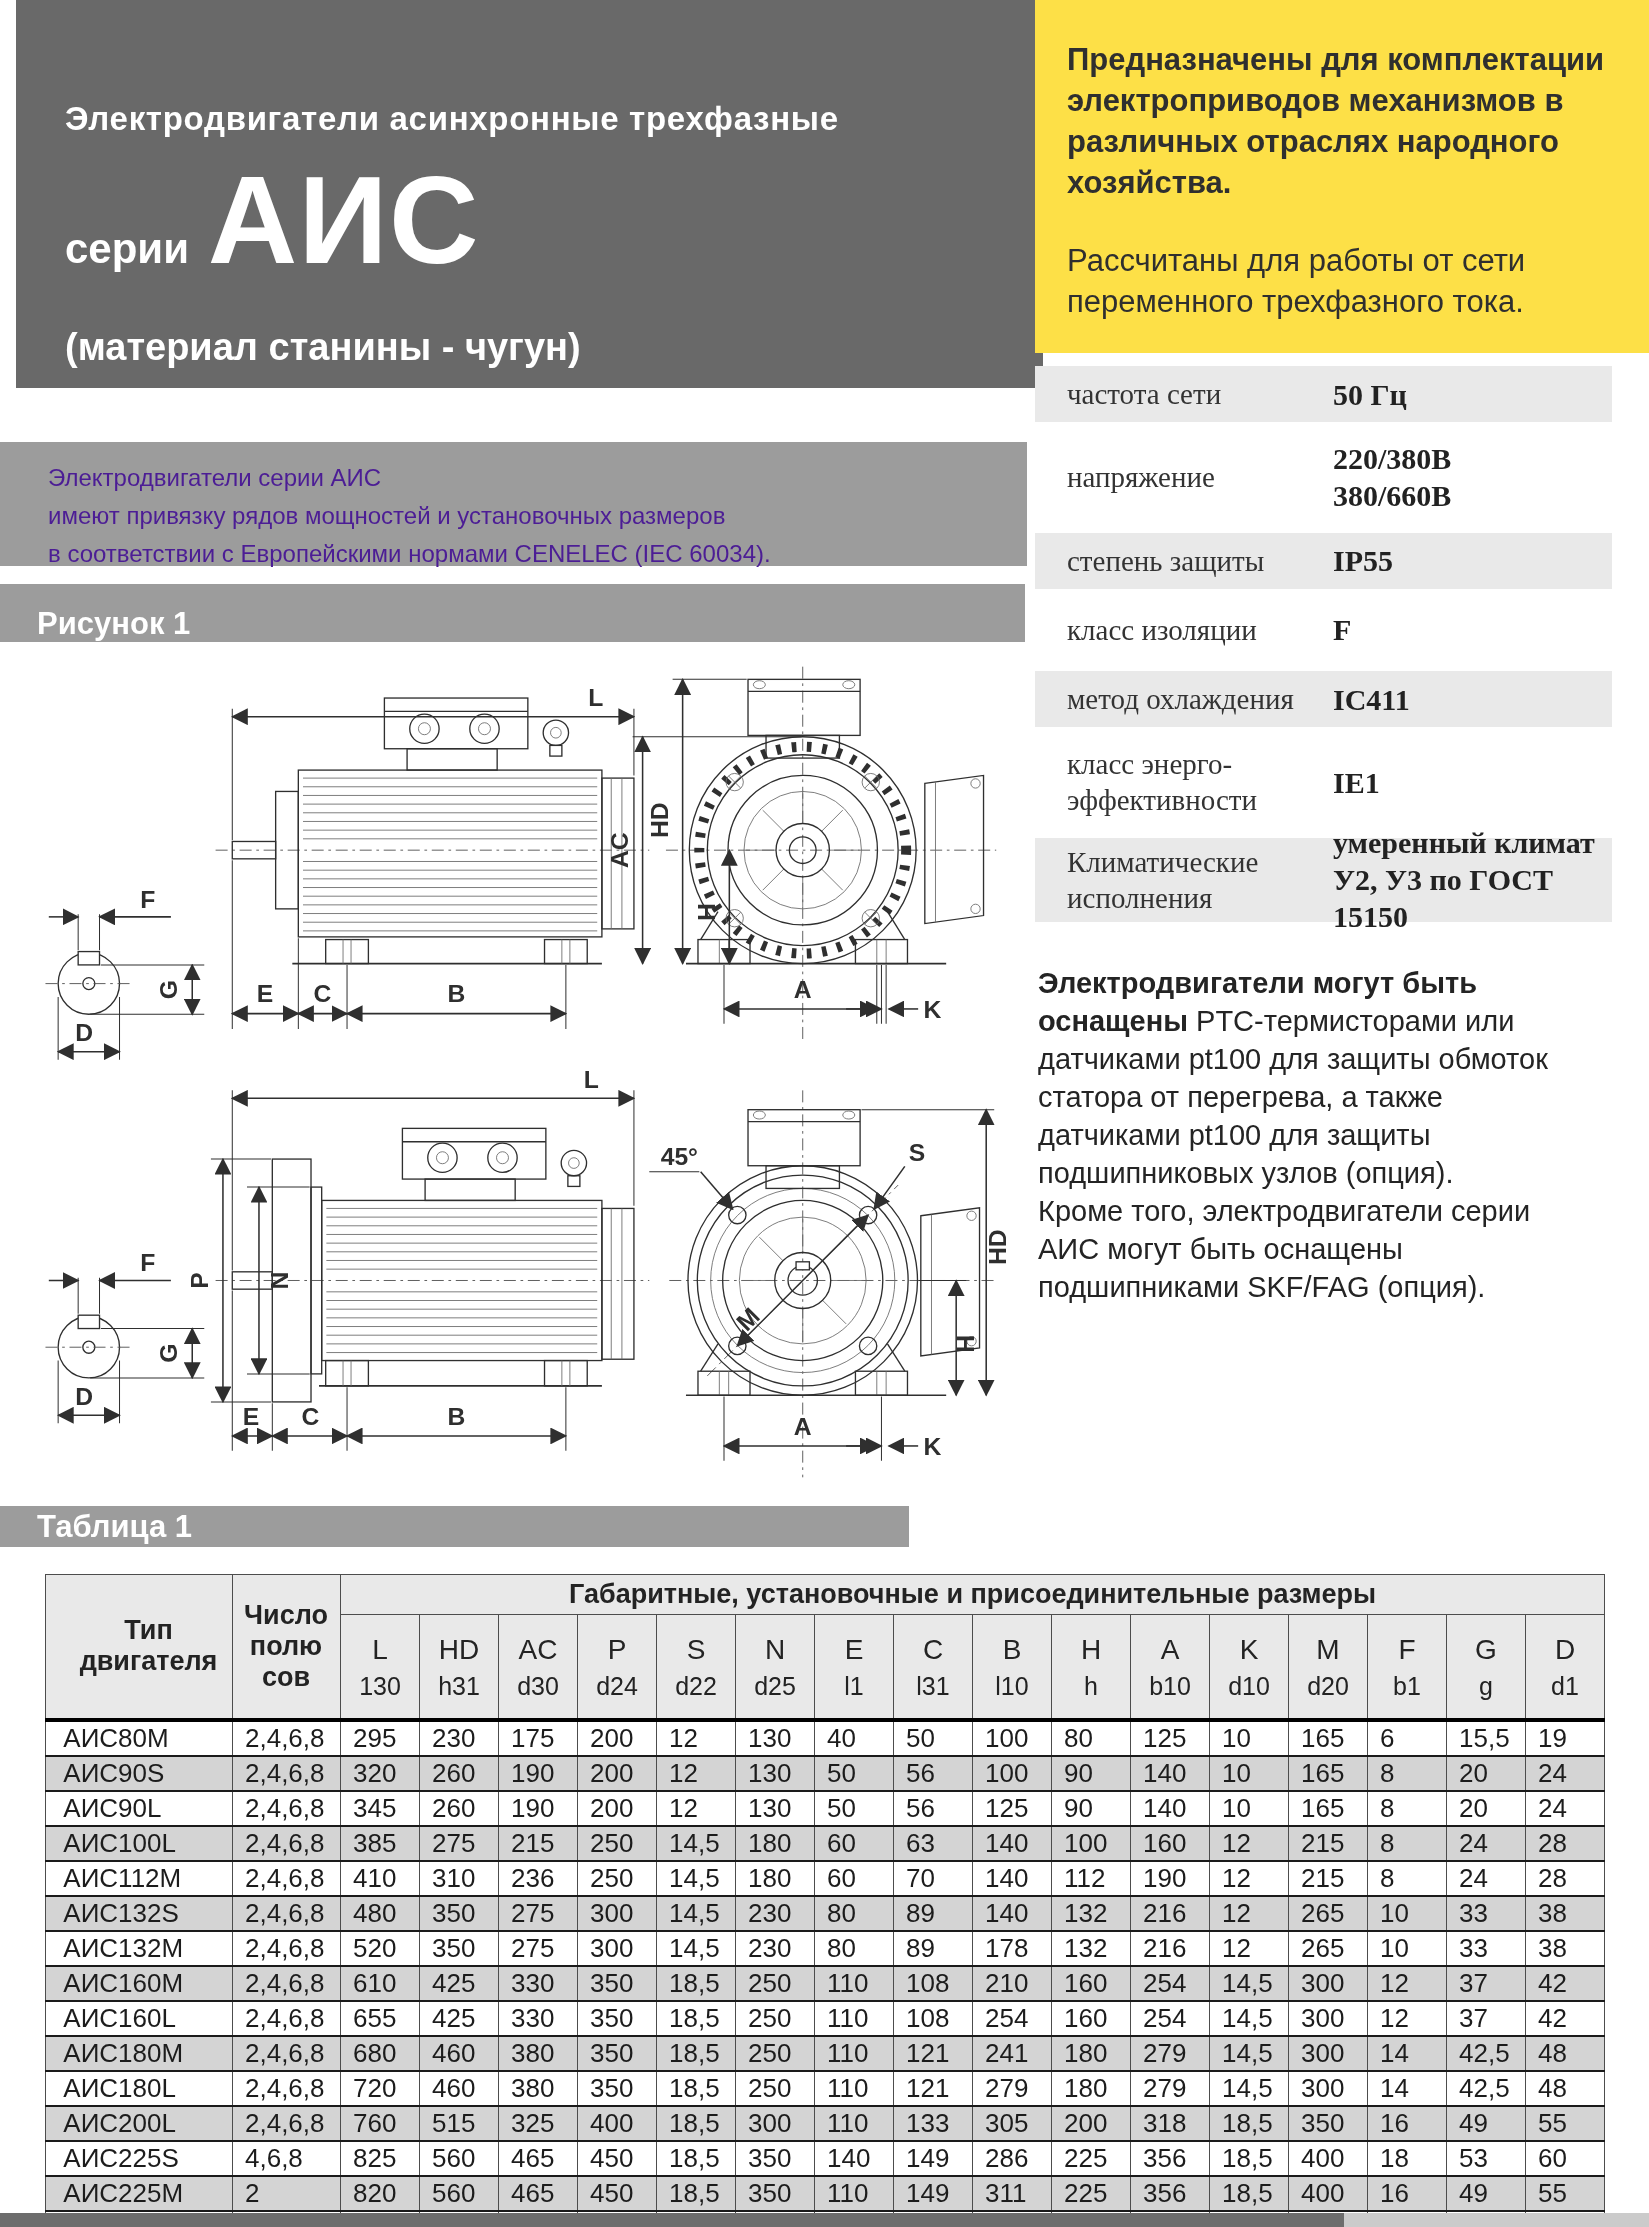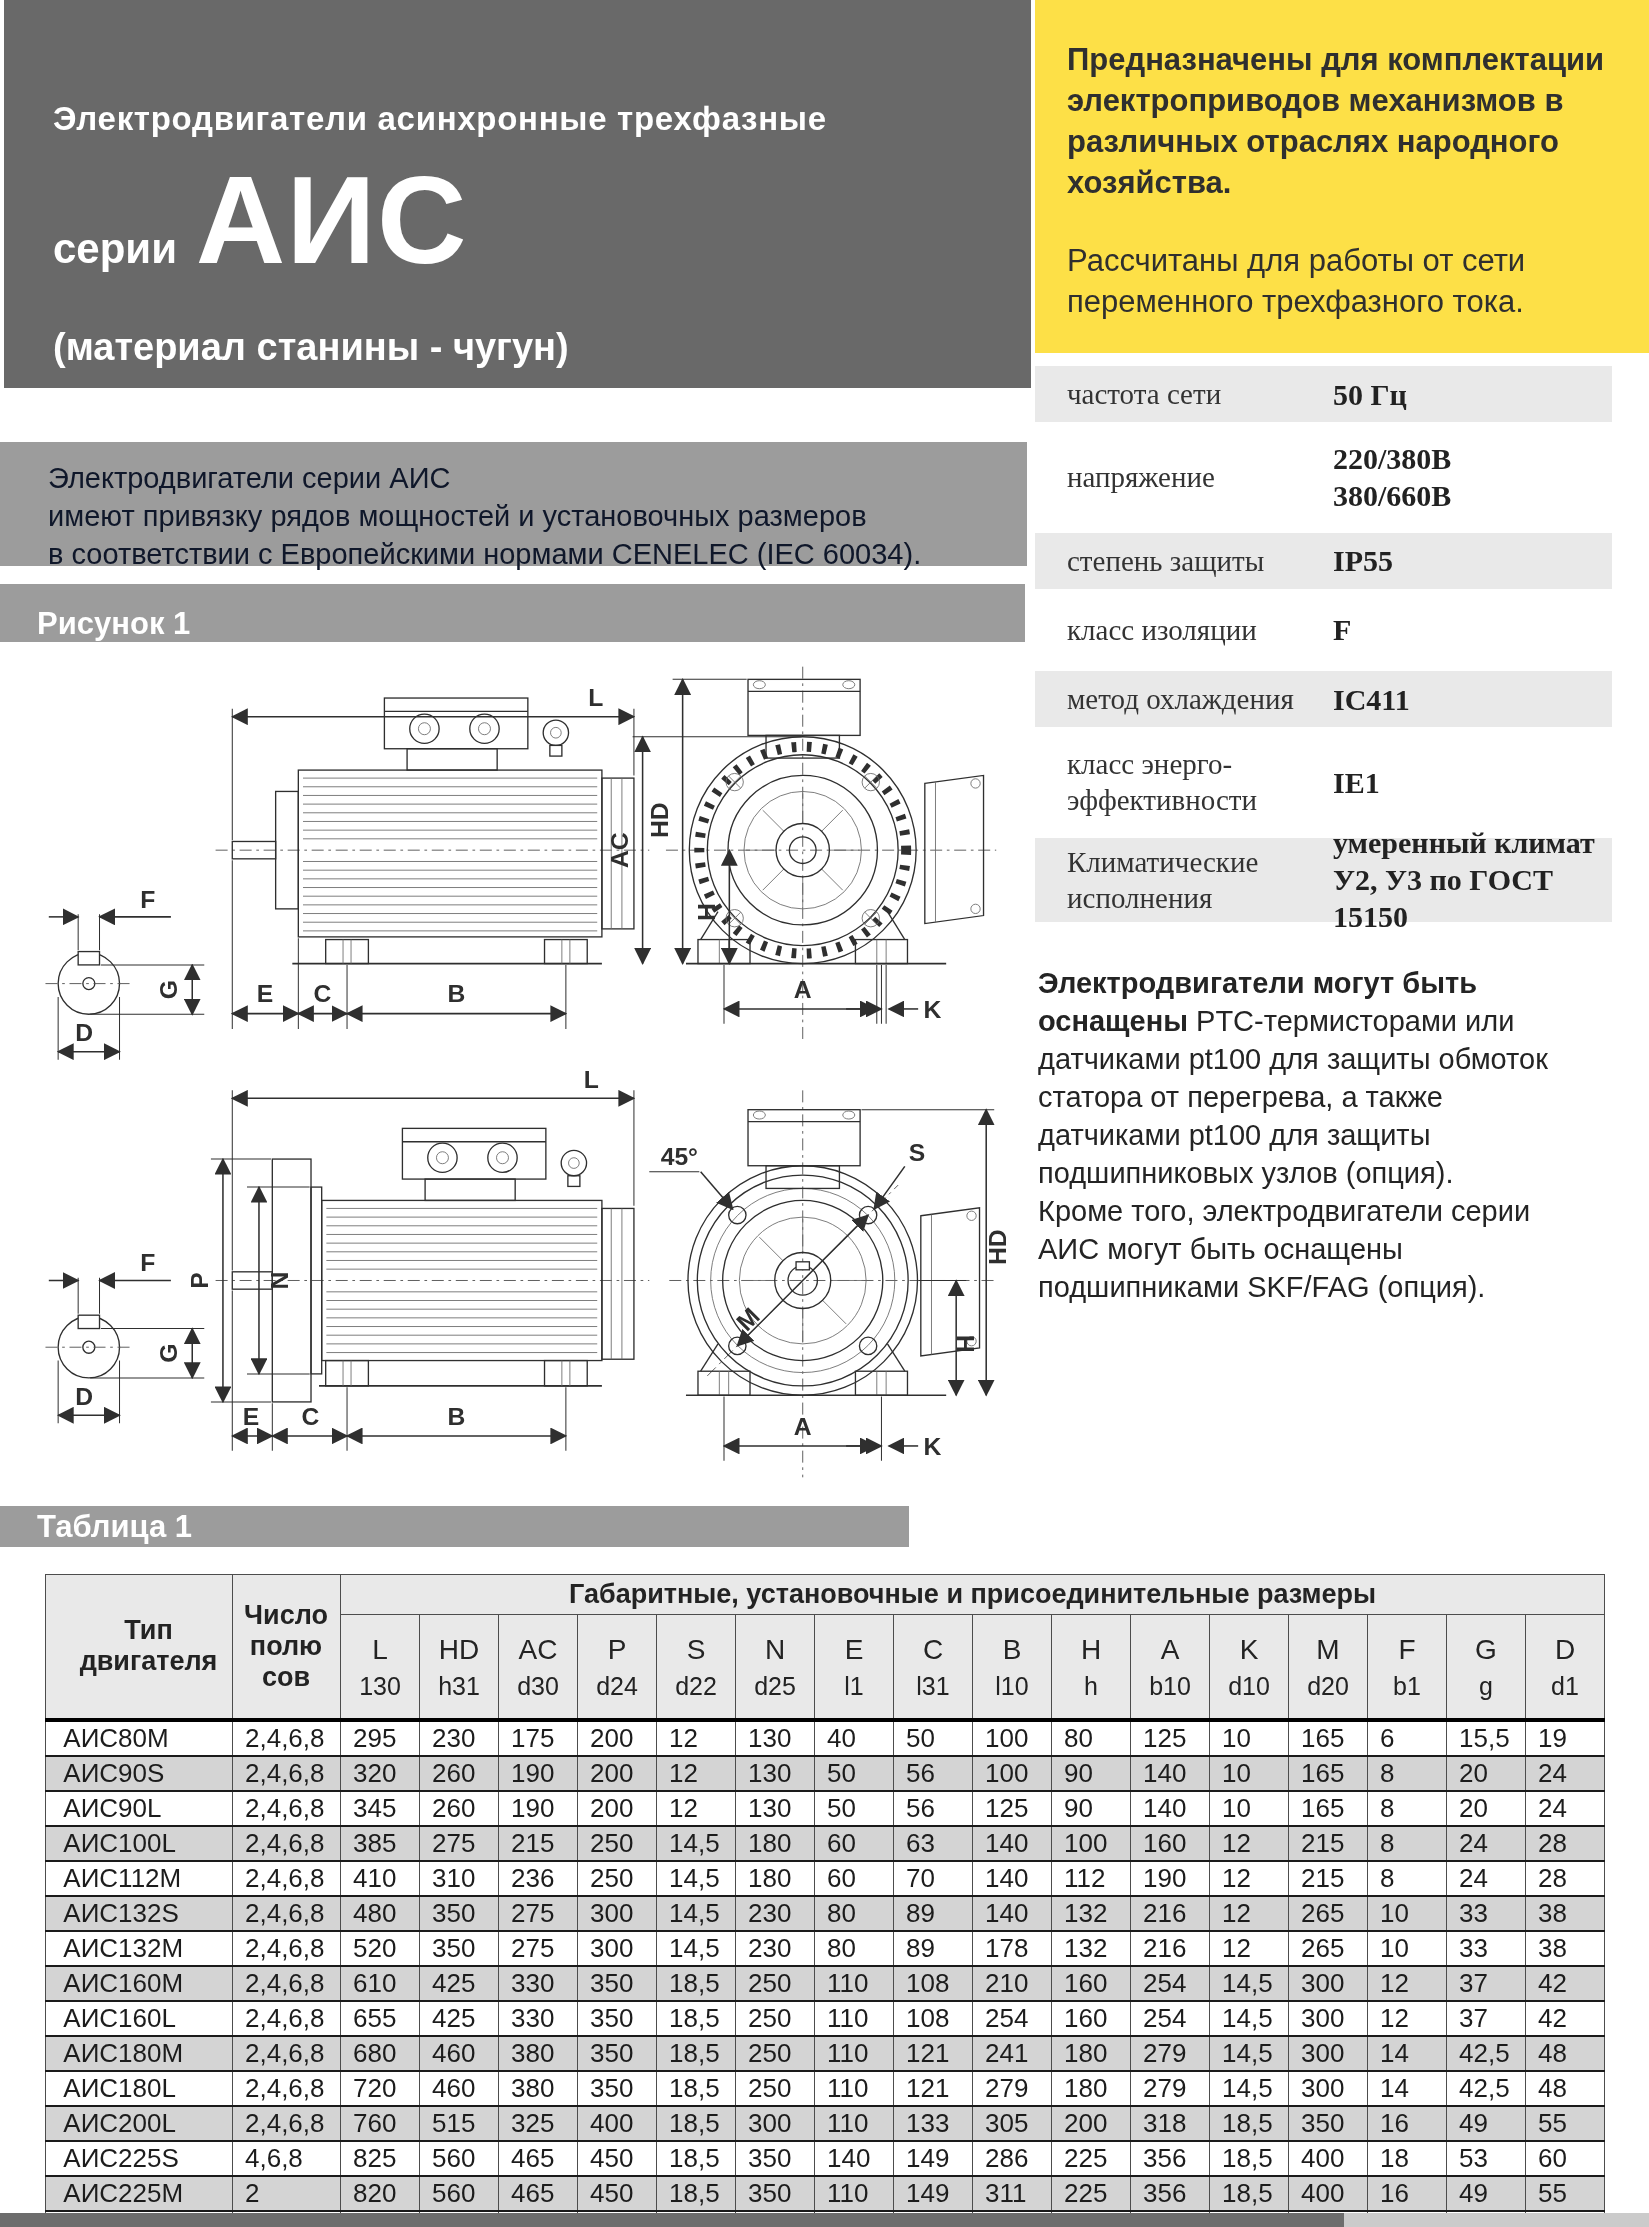"Электродвигатели асинхронные трехфазные" .hdr-left { left: 4px -> 16px }
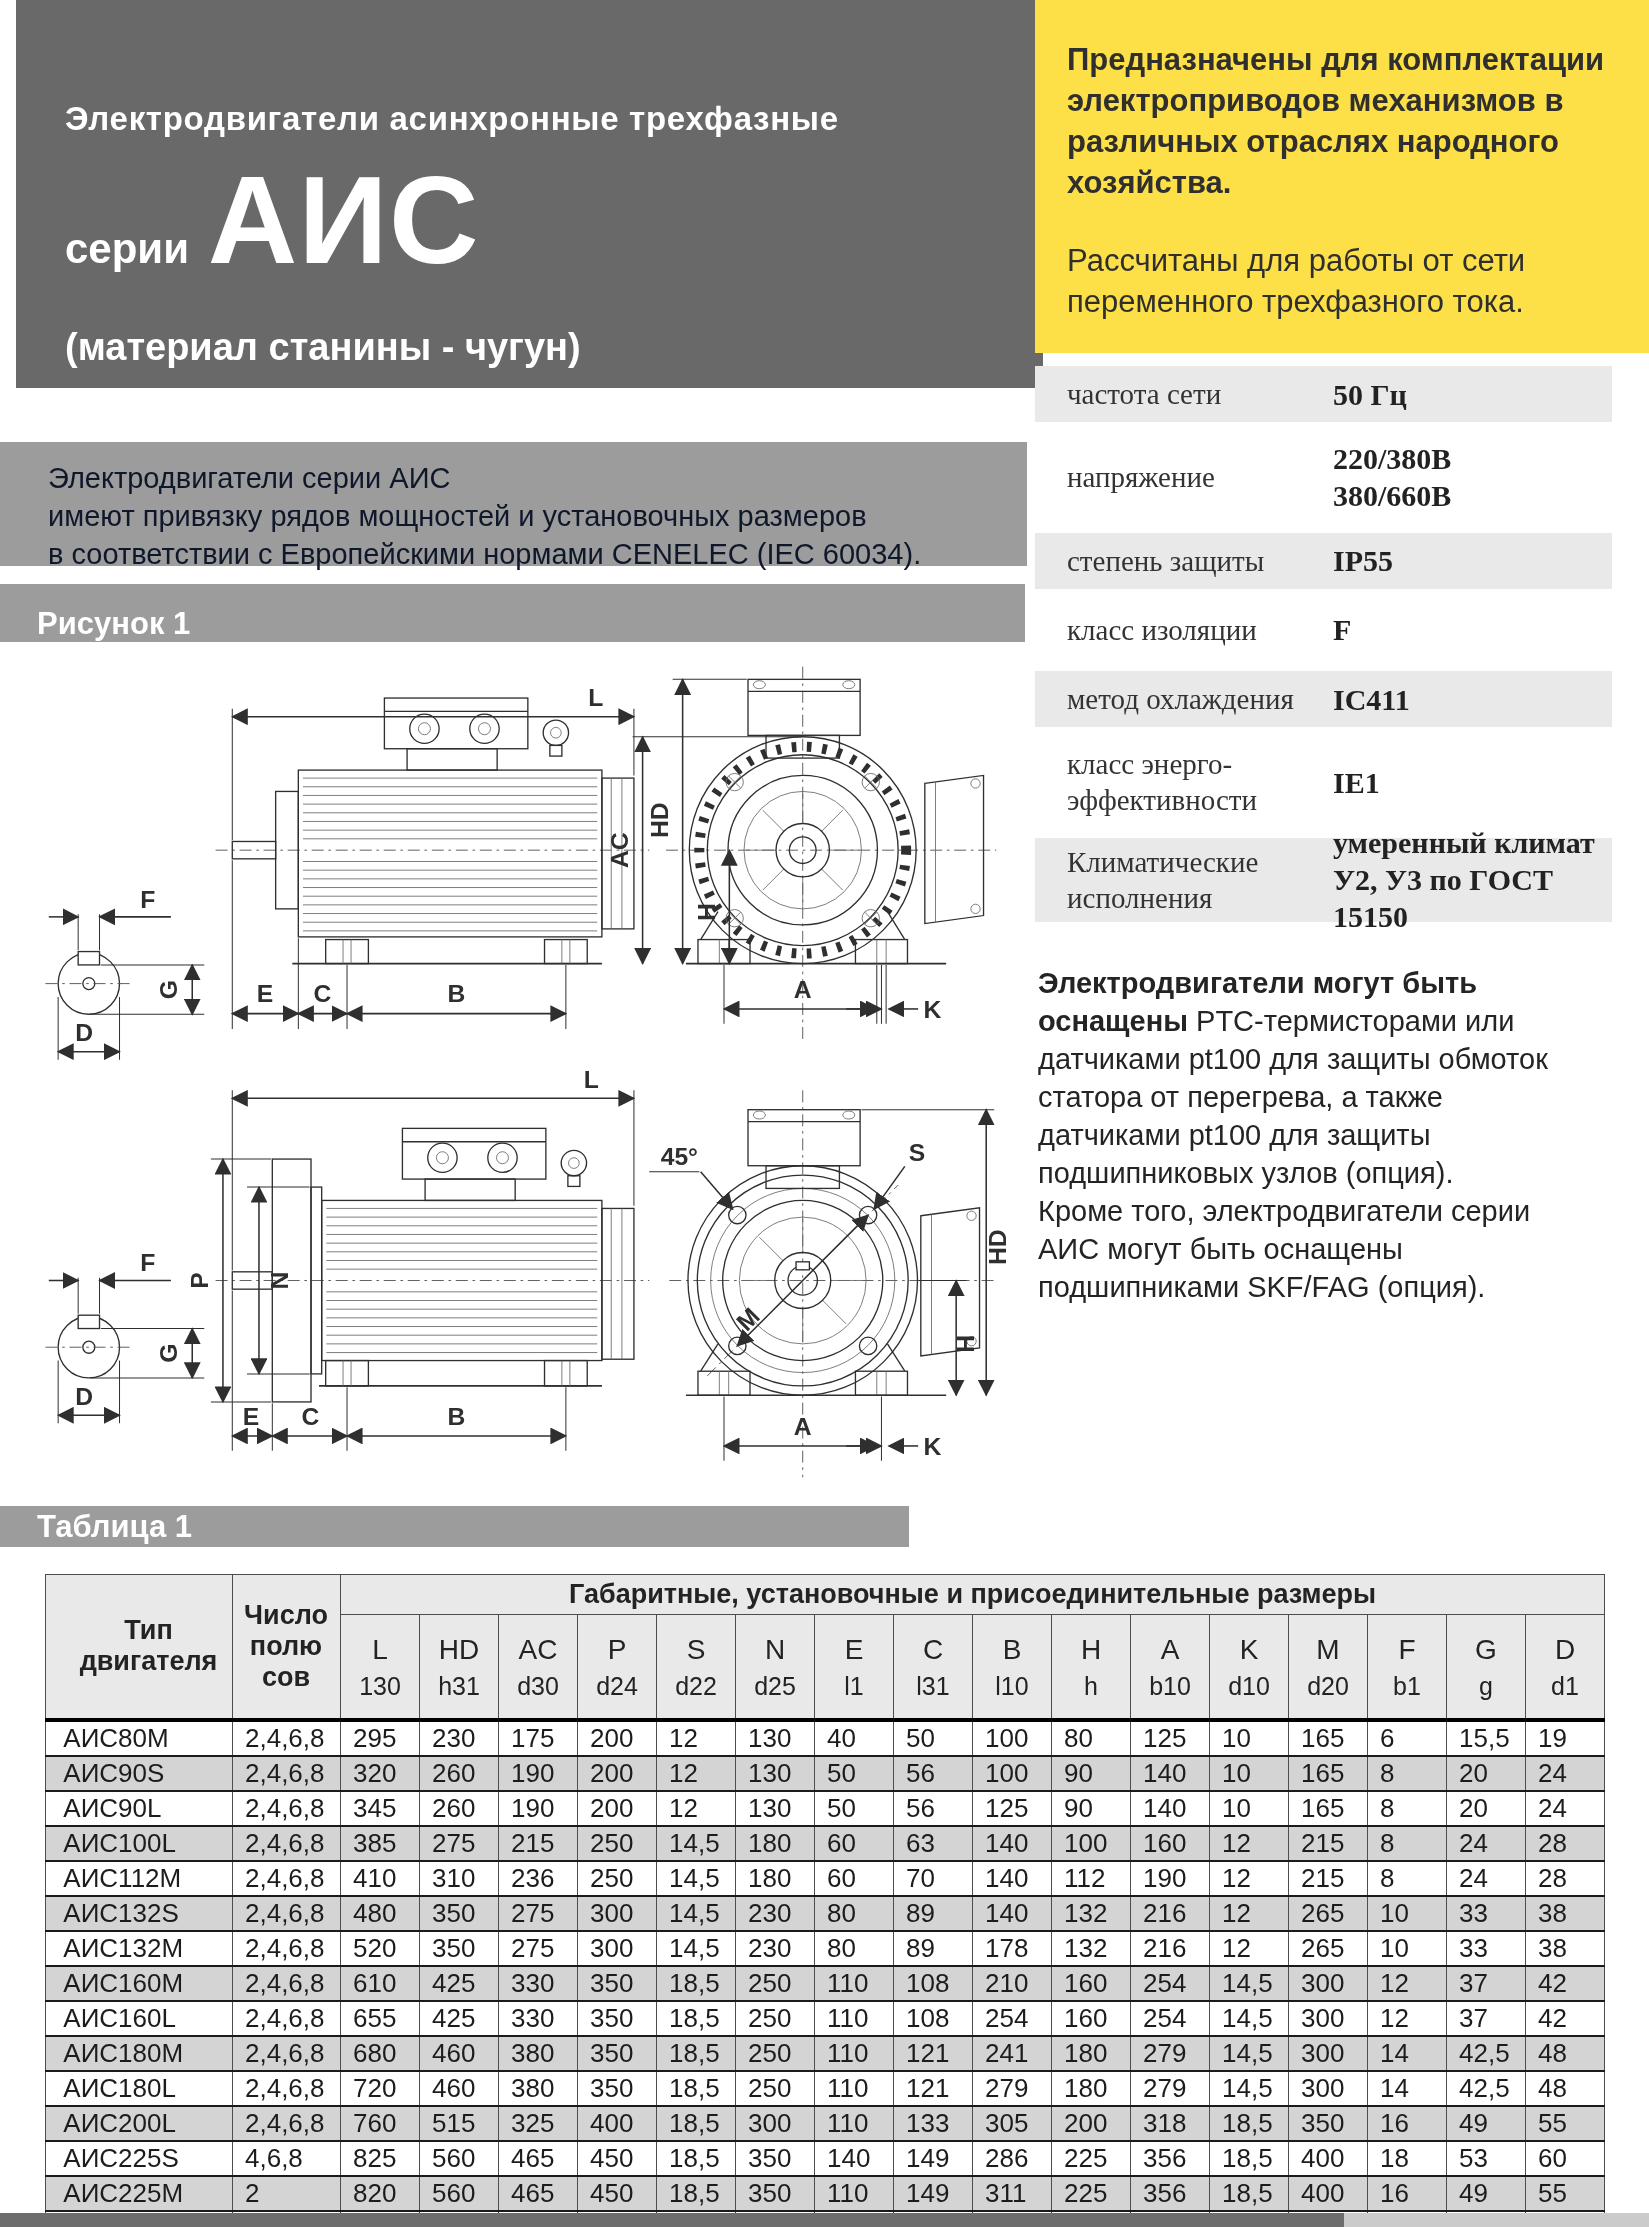"Электродвигатели серии АИС" .desc-left { color: #0f172a -> #4c1d95; font-size: 29px -> 24px }
